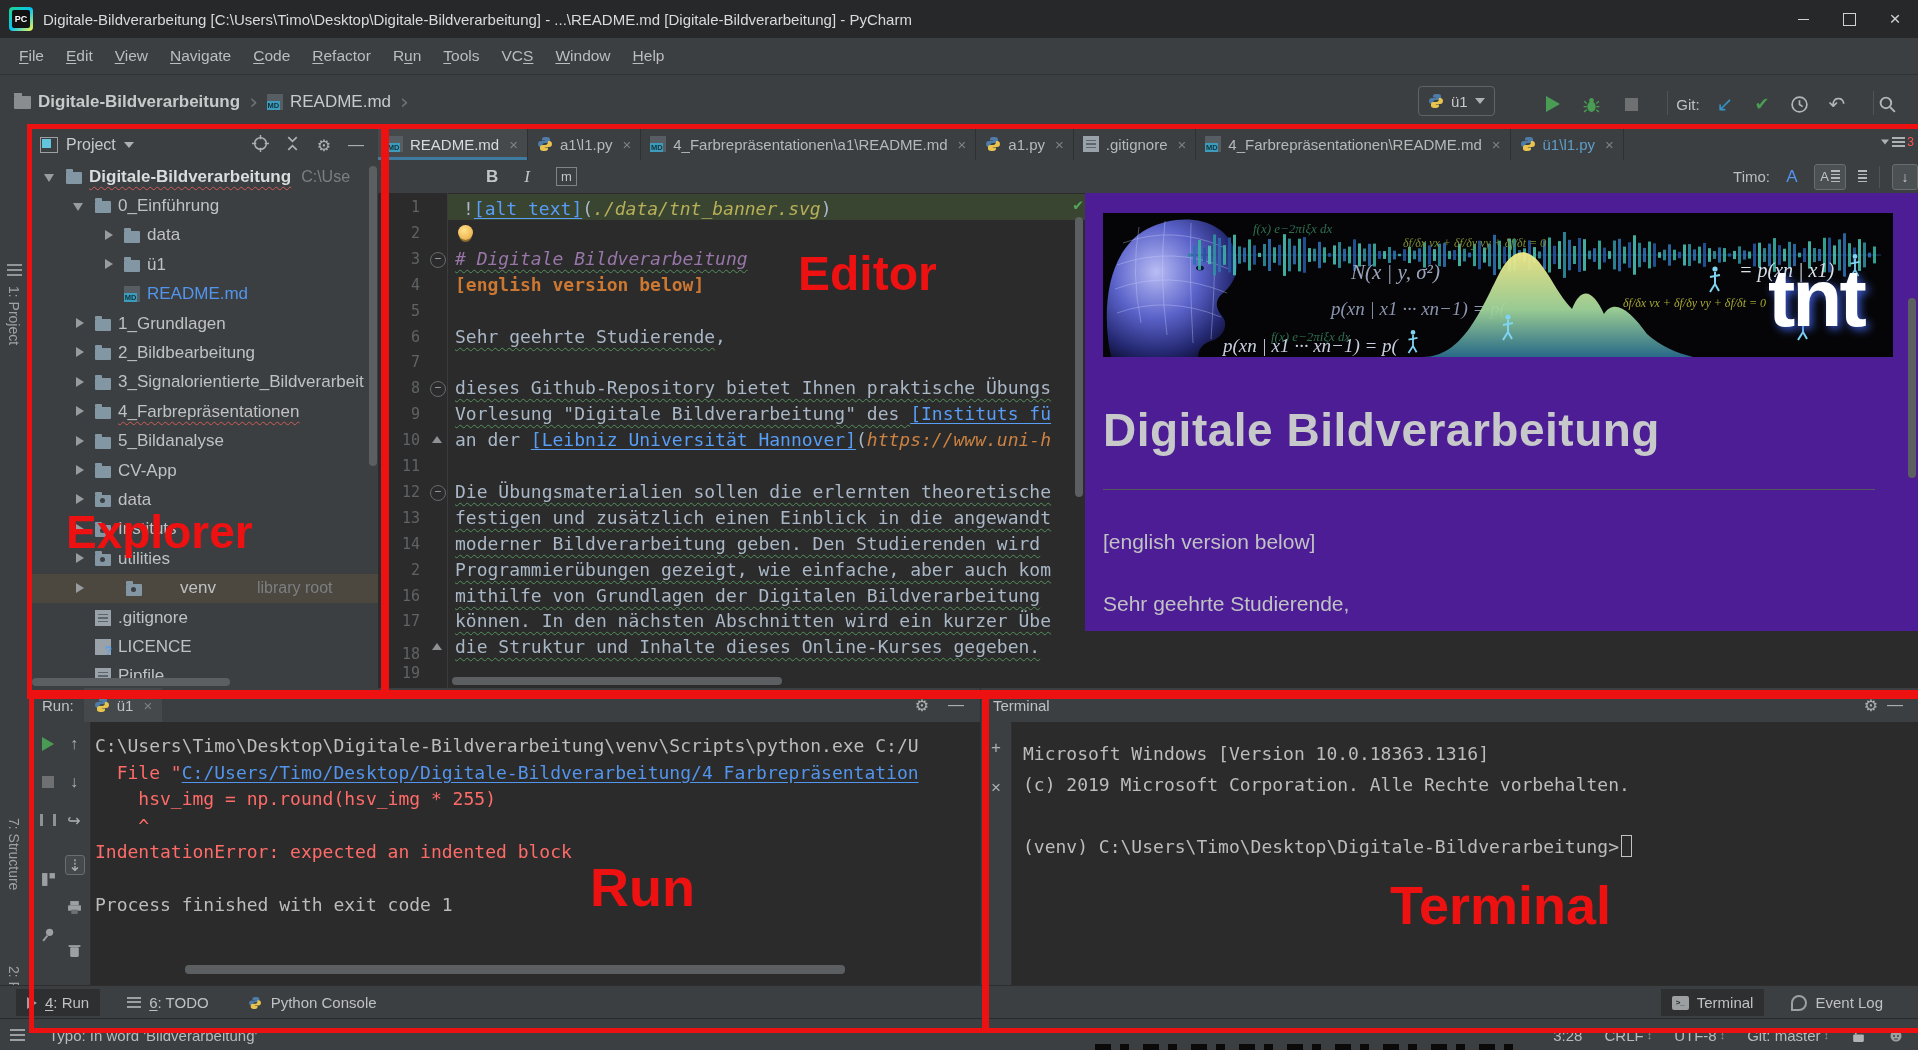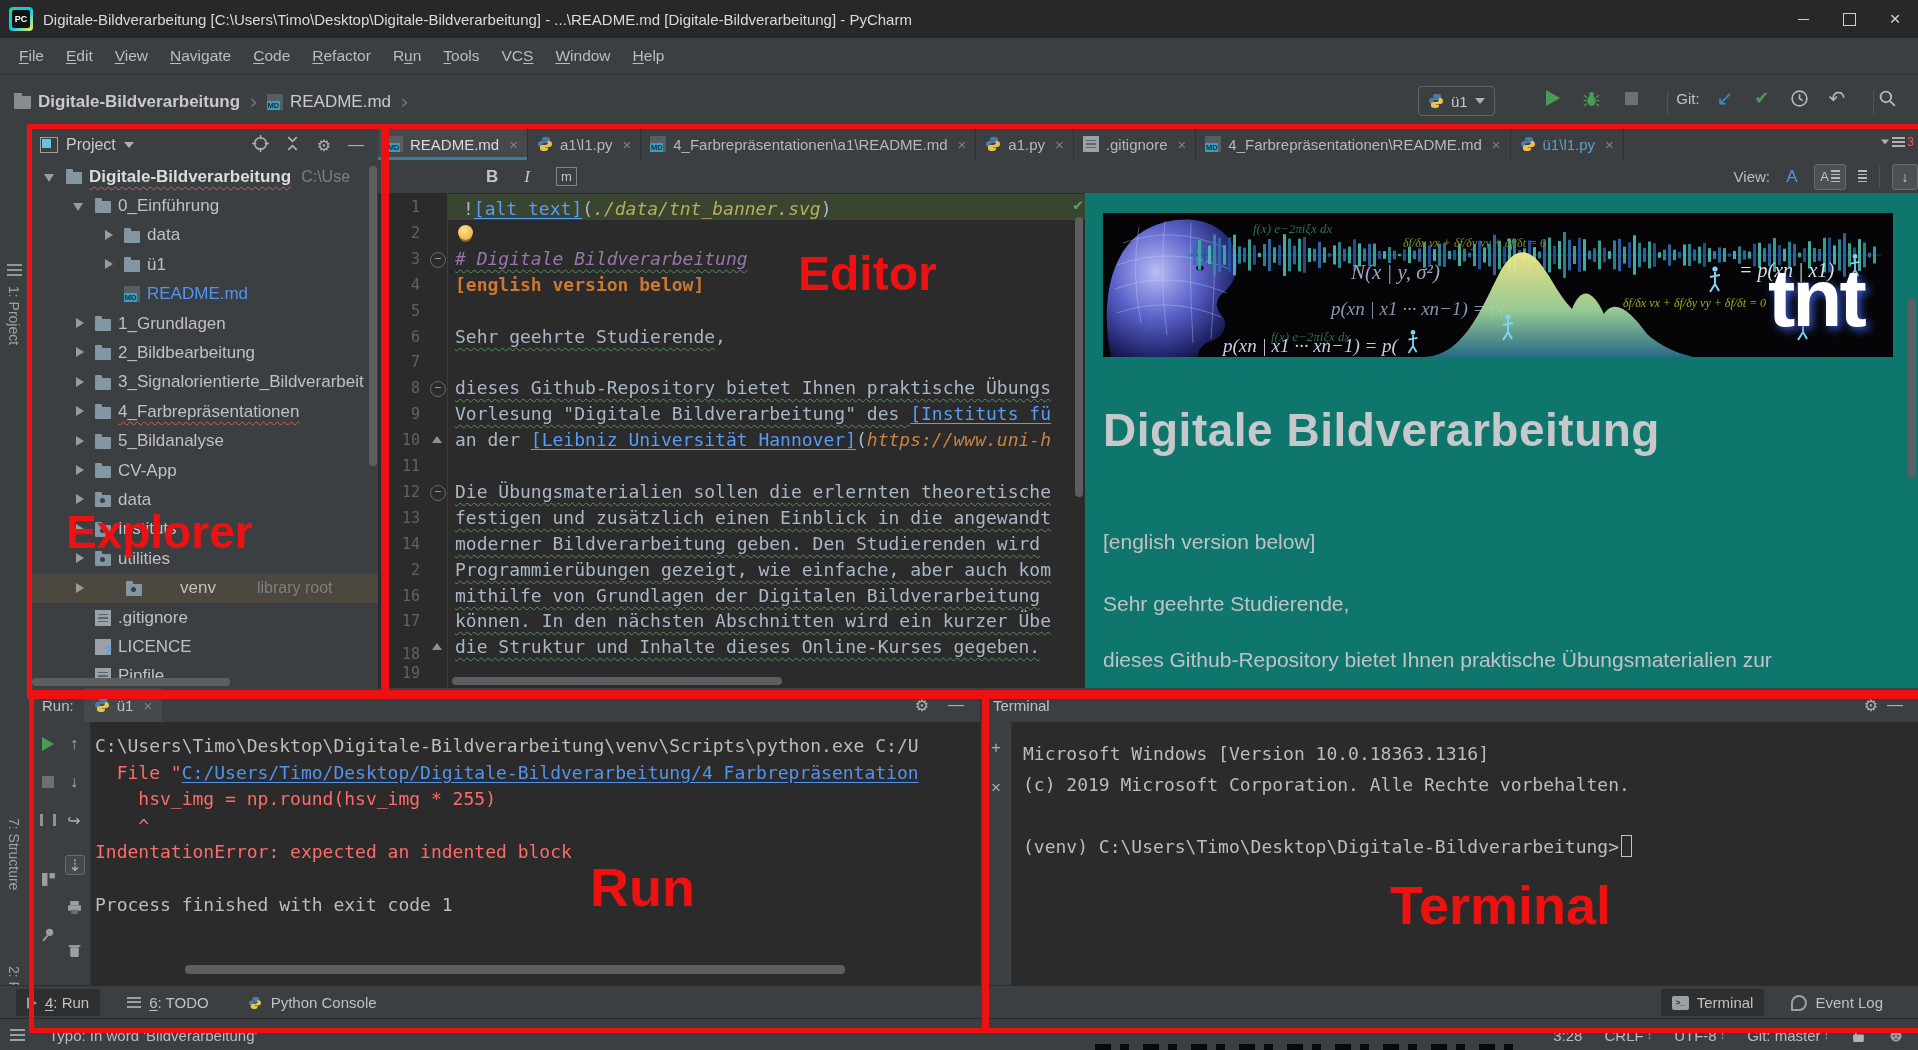"Git:" .nav-ico { top: 10px -> 16px }
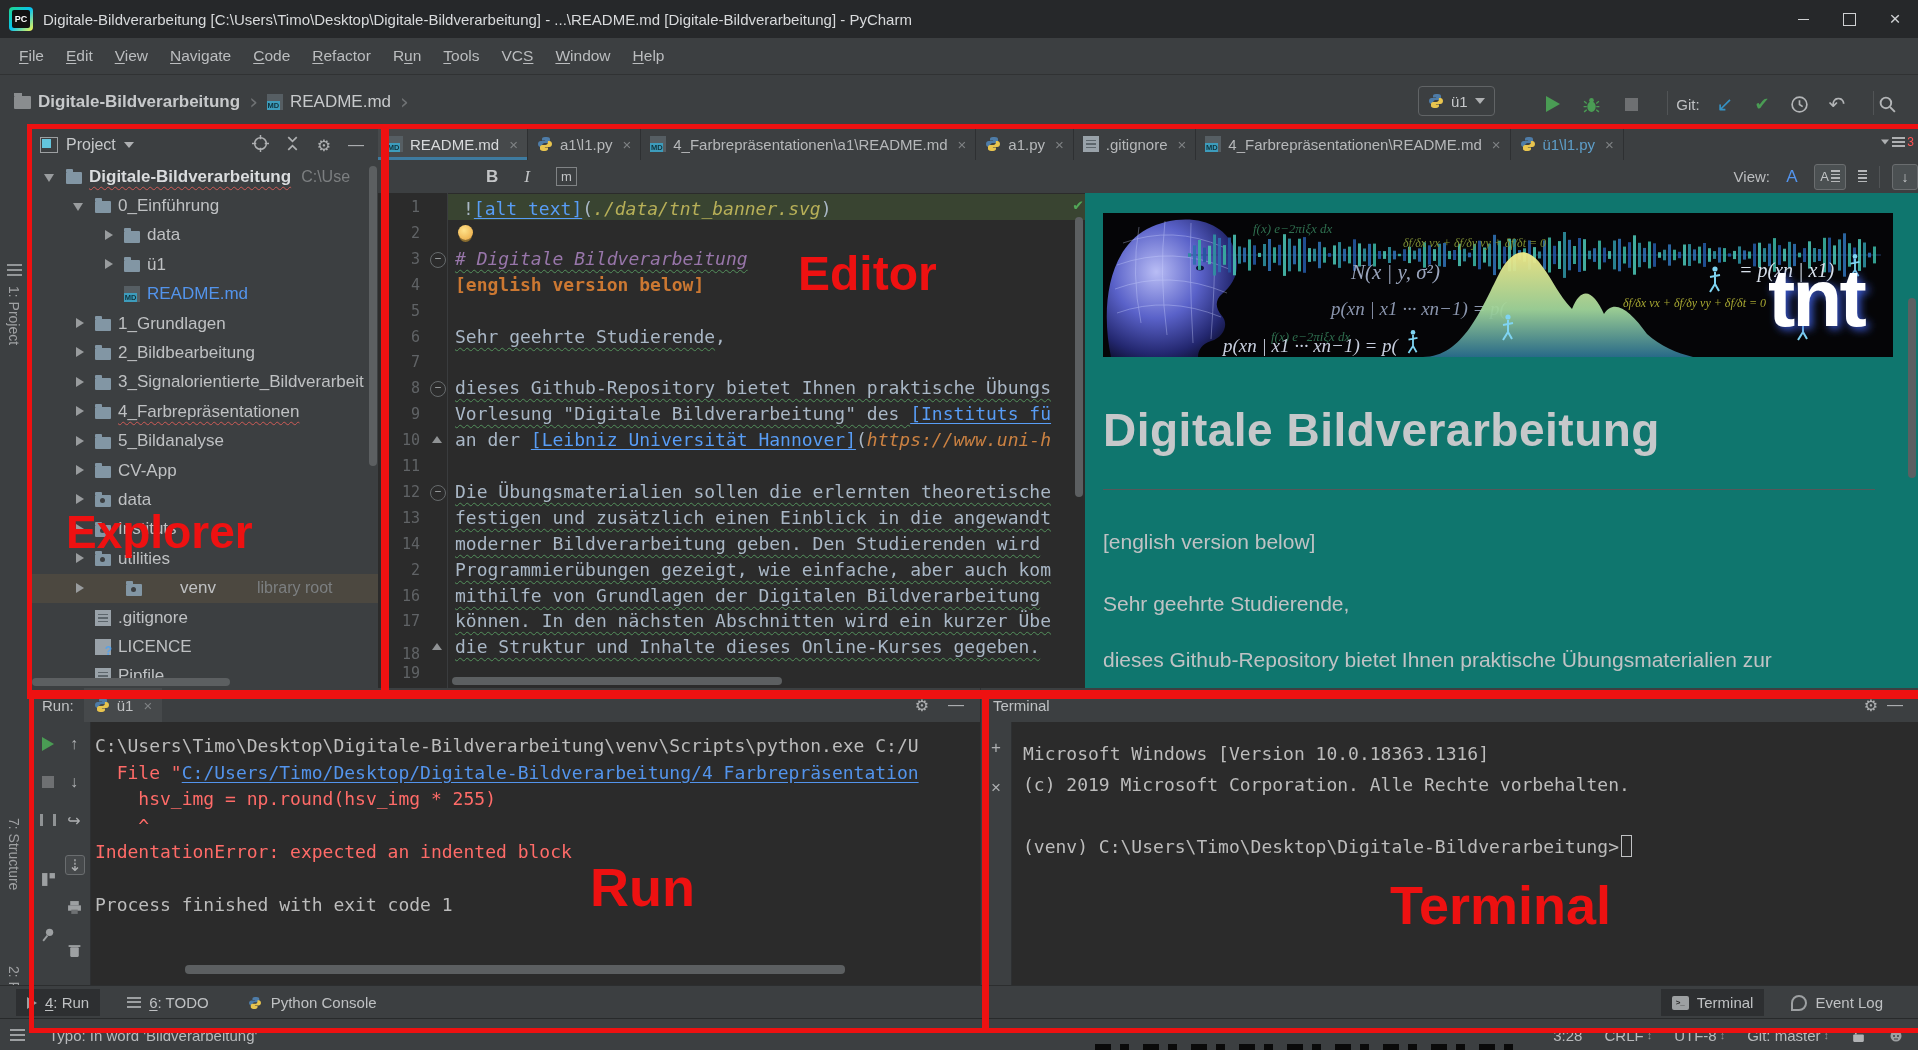"View:" span { text: View -> Timo }
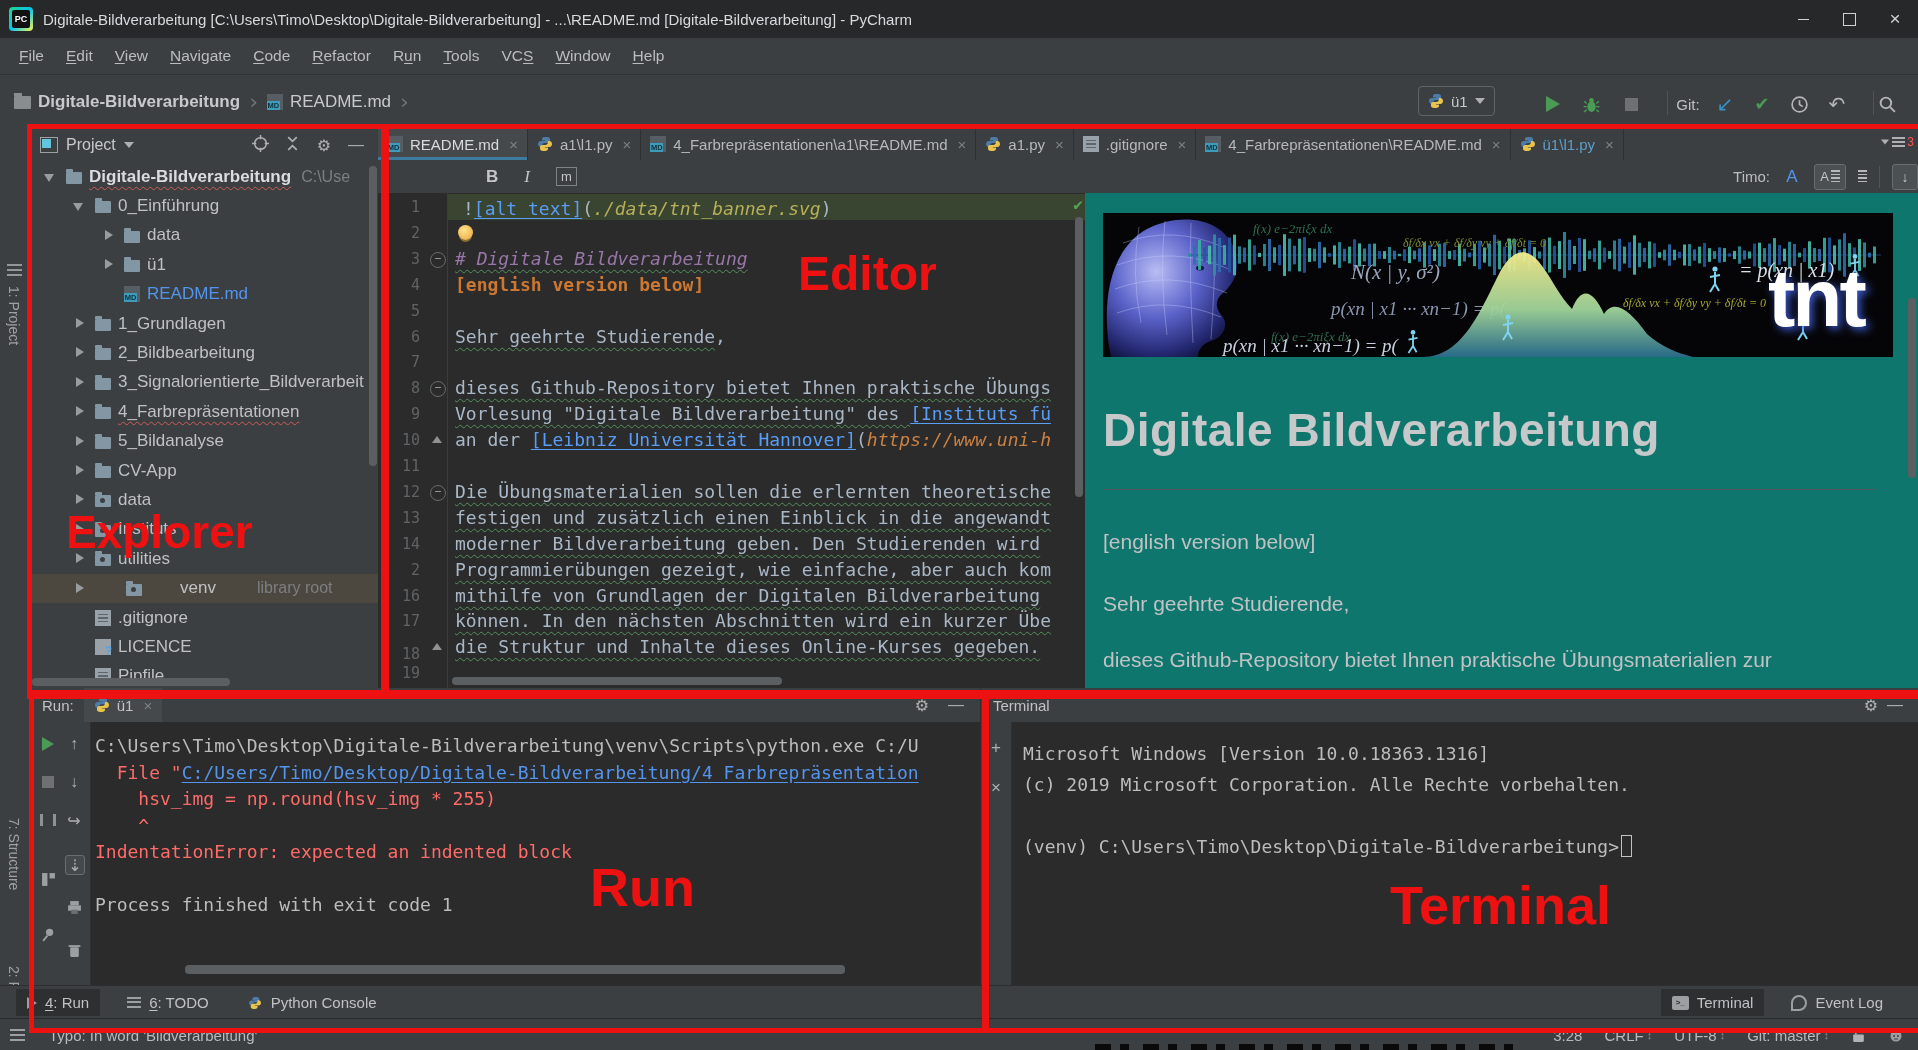"f(x) e−2πiξx dx" #preview { background: #0f766e -> #4c1d95; height: 495px -> 438px }
